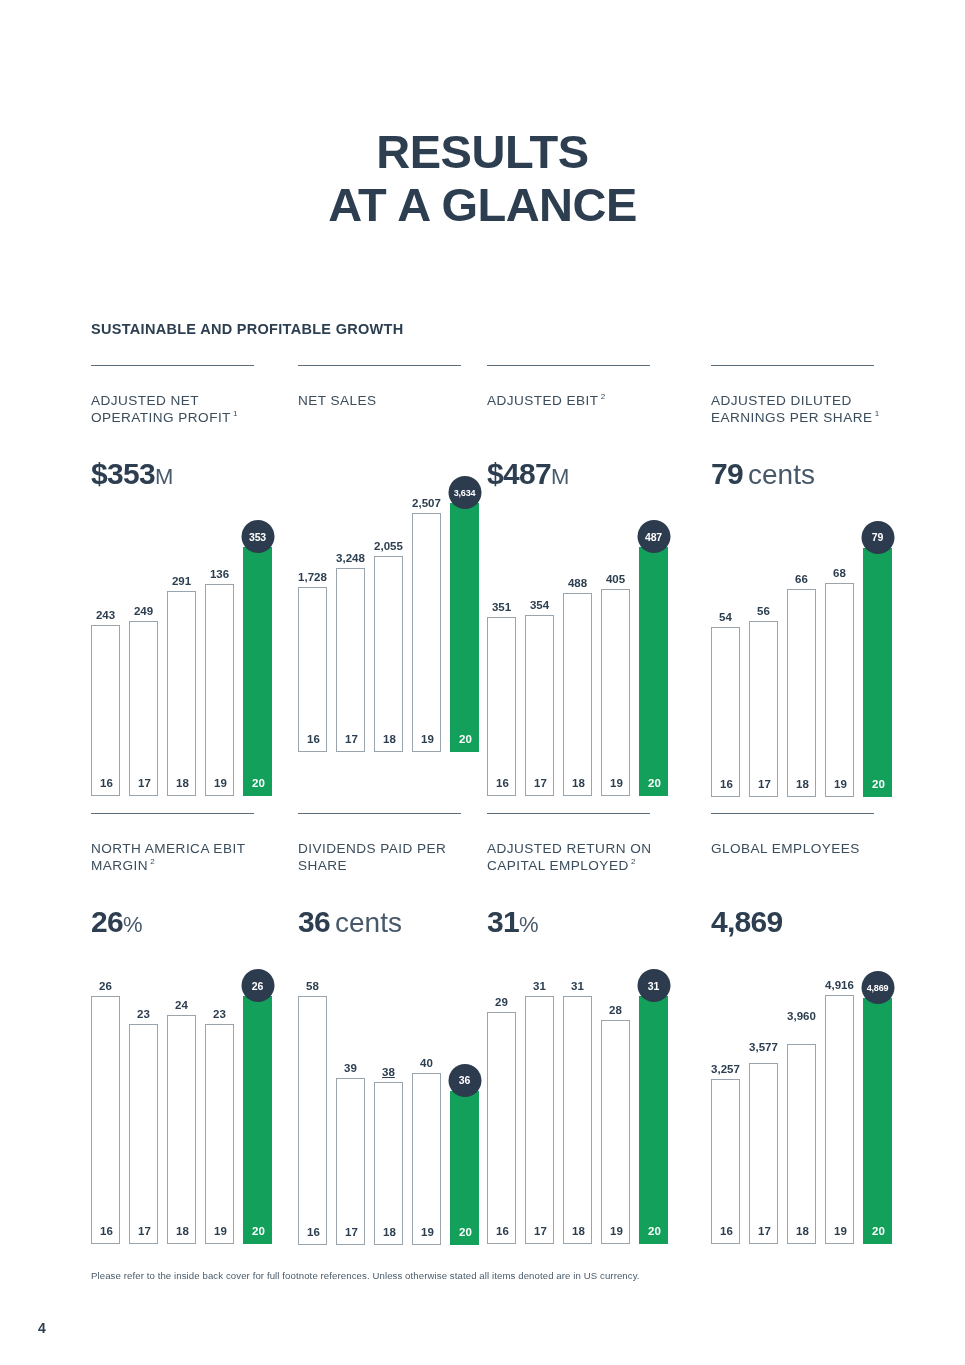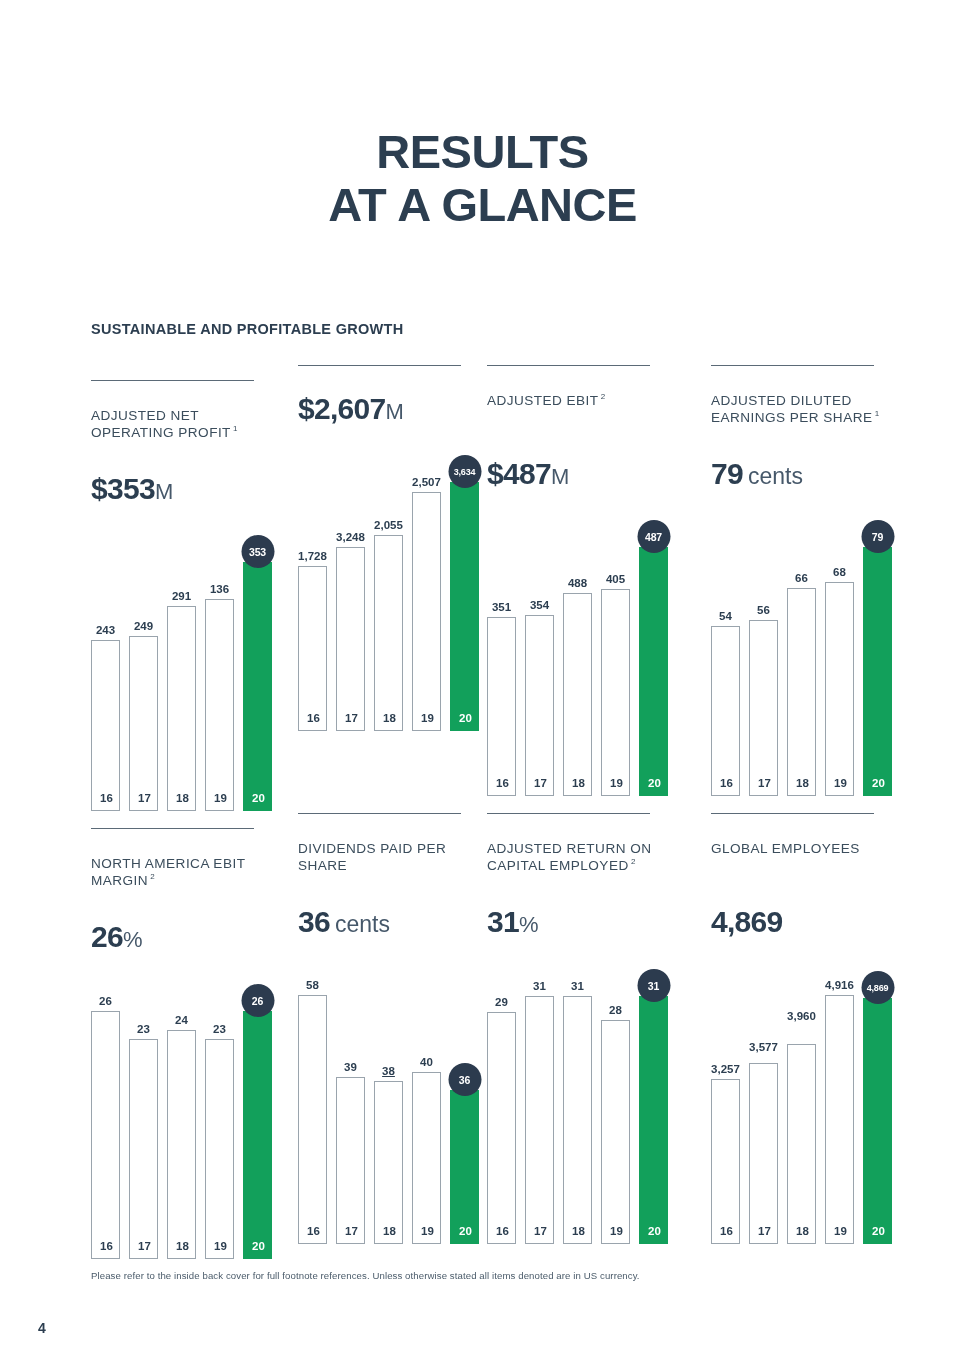"ADJUSTED NET OPERATING PROFIT 1" .card.c0 { margin-top: 15px -> none }
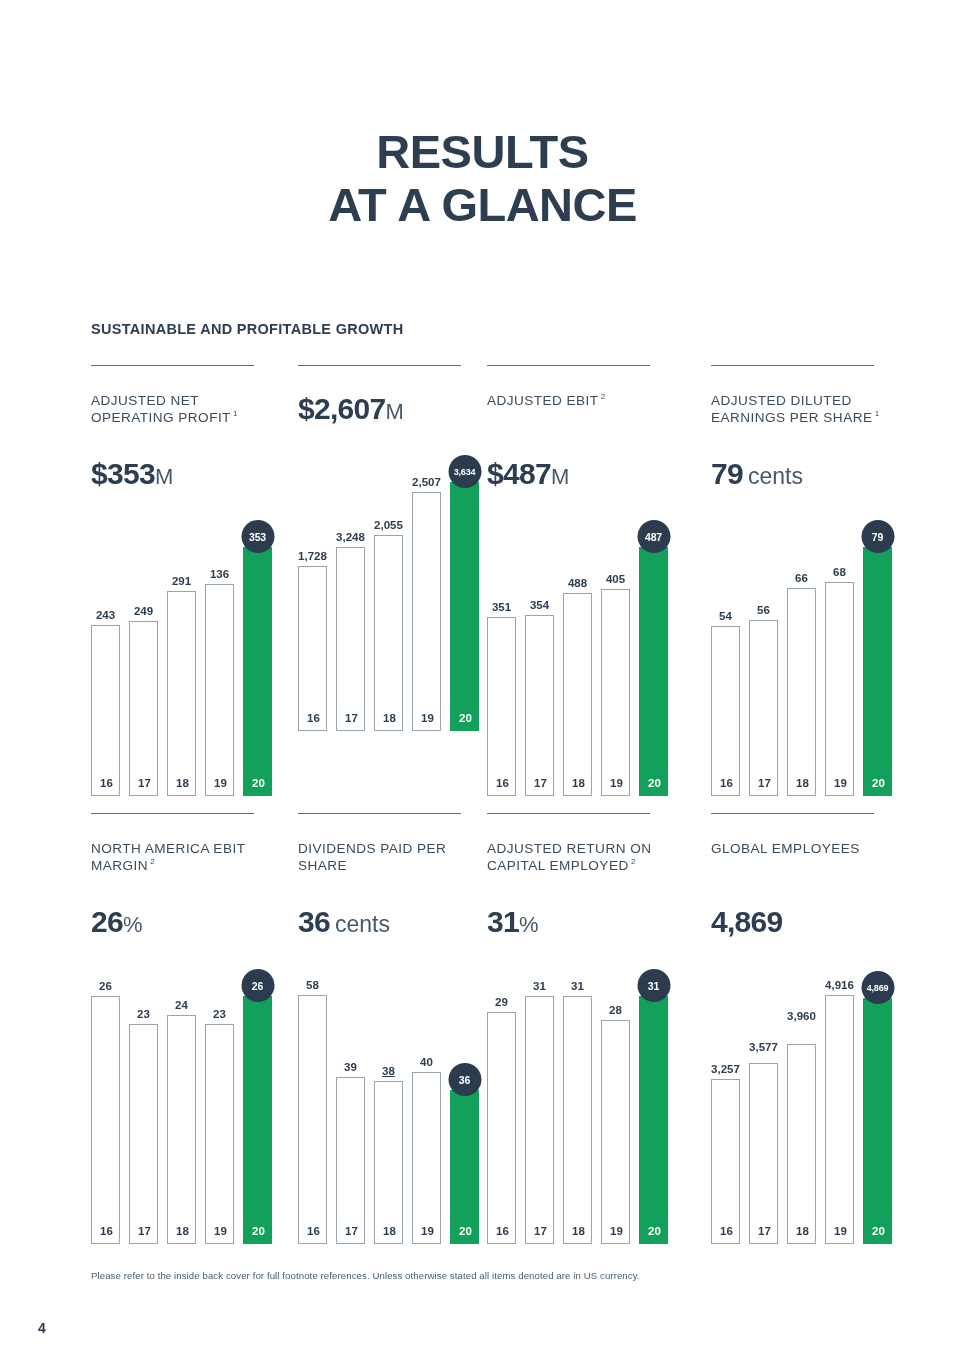"NET SALES" div.card-title { html: none -> <div>NET SALES</div> }
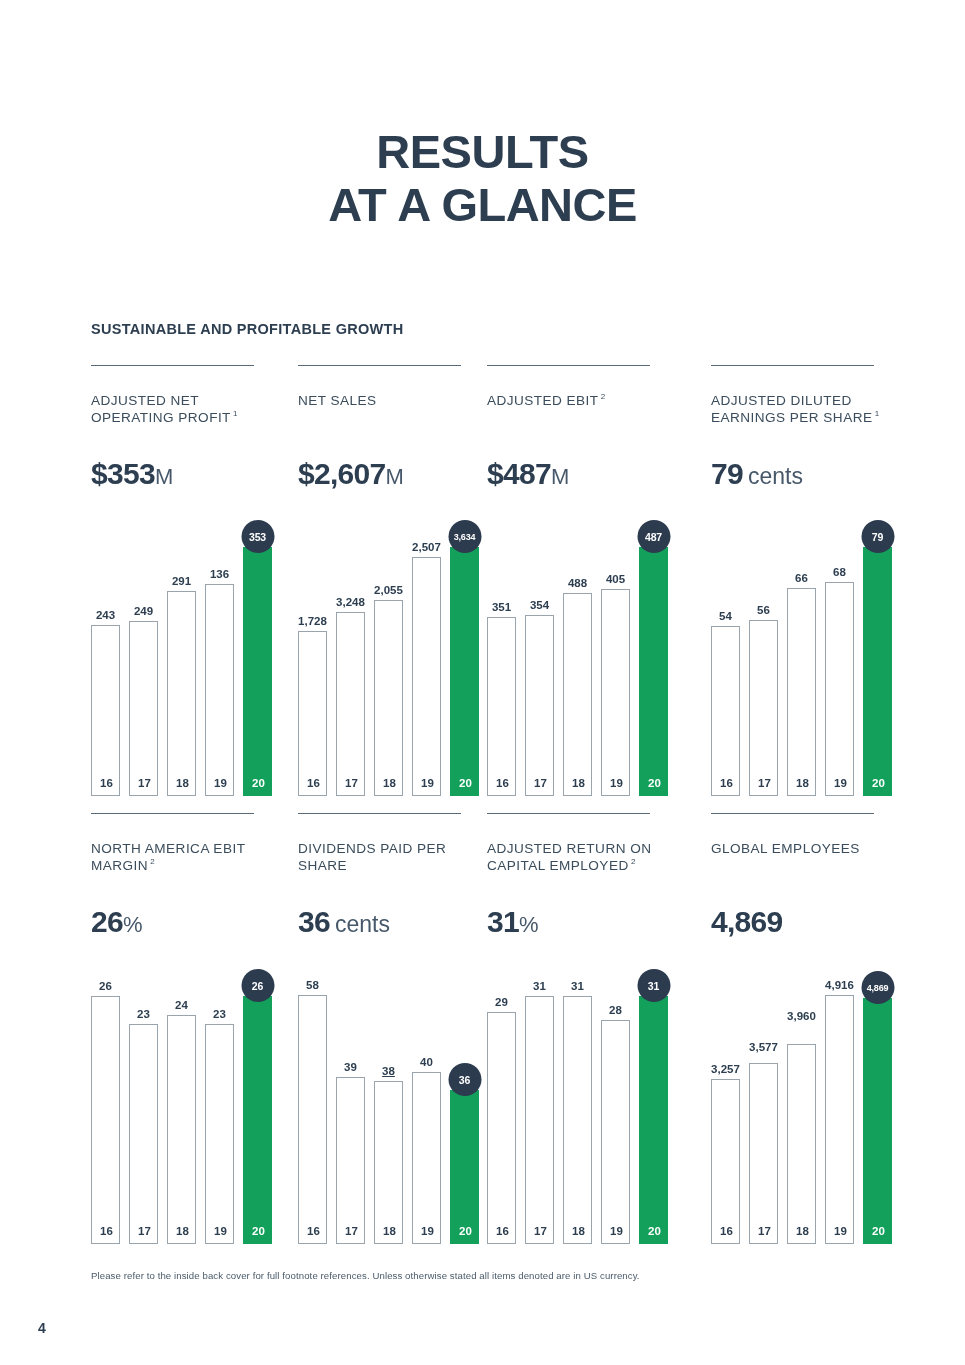"$2,607M" div.card-value { html: <div><span>$2,607</span><span>M</span></div> -> none }
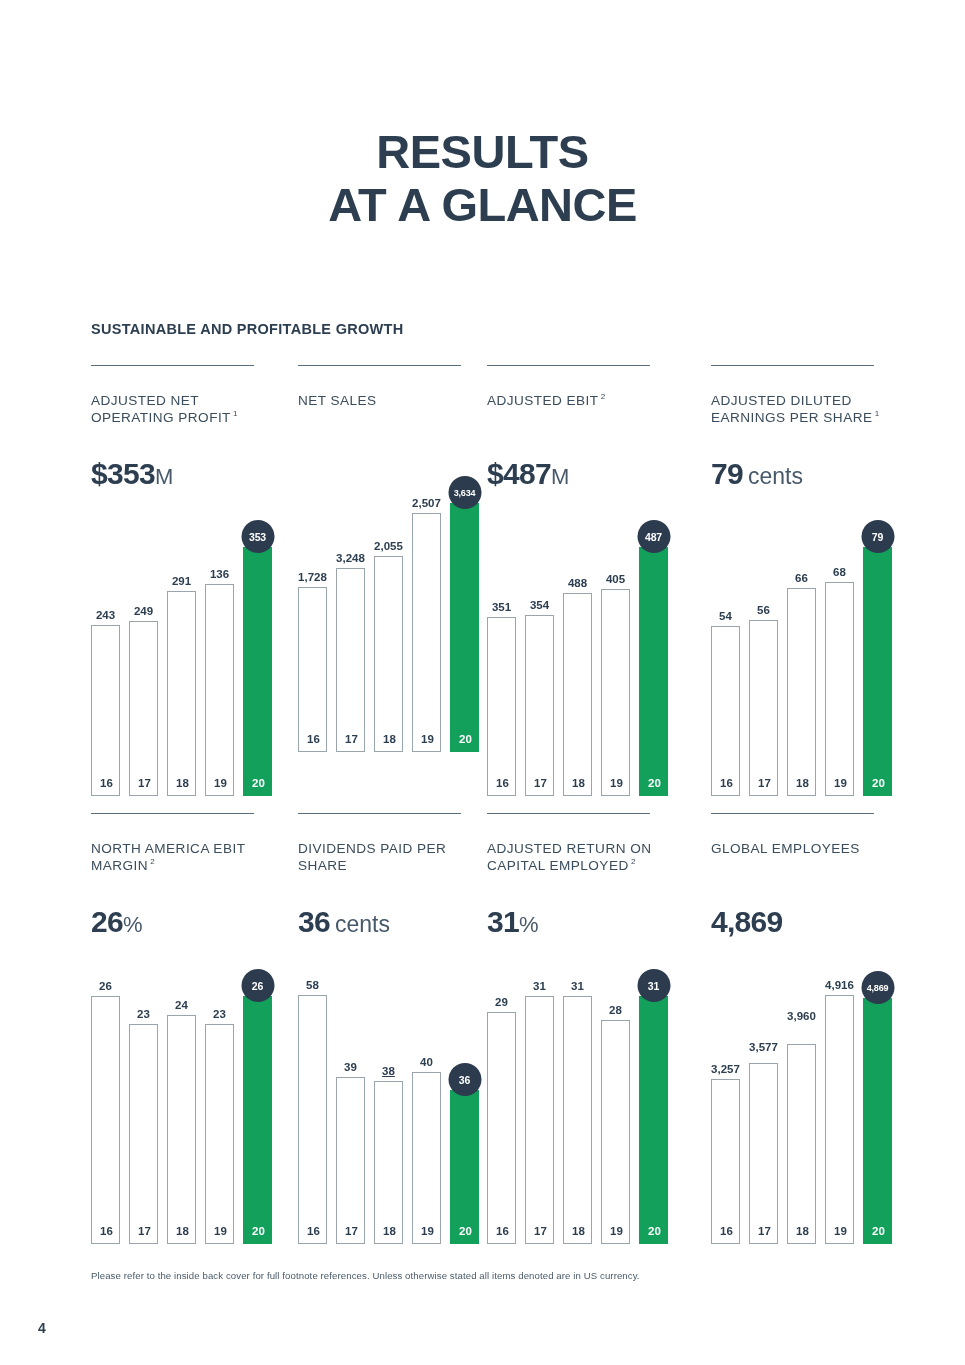"cents" .card-value .unit.word { font-size: 23px -> 28px }
